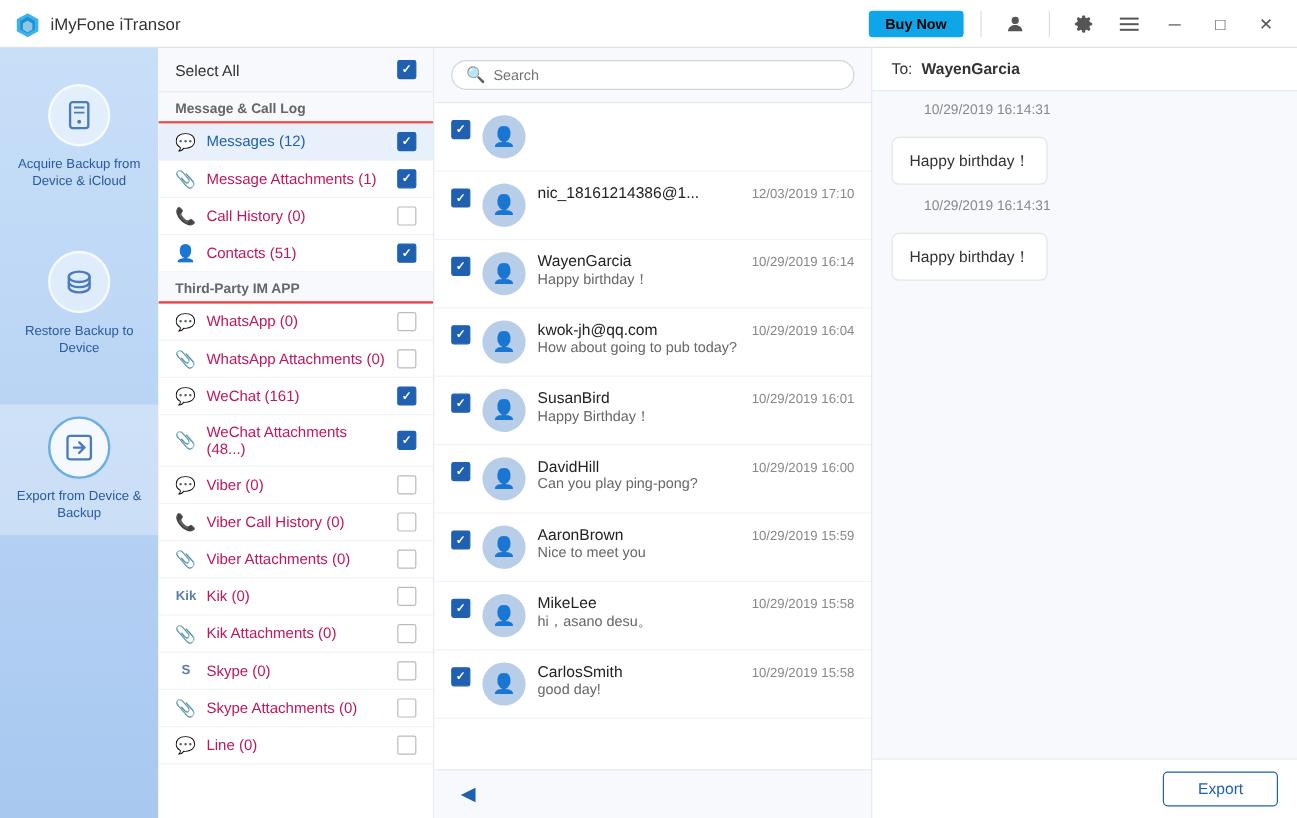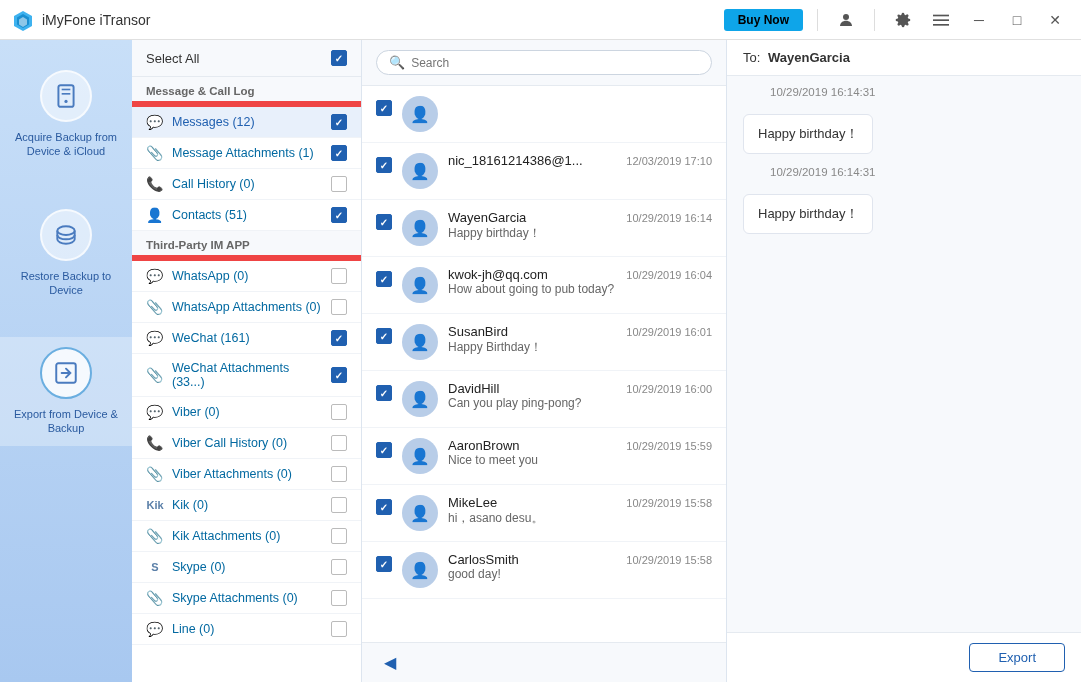"Message & Call Log" .panel-section-title { border-bottom: 6px solid #ef4444 -> 2px solid #ef4444 }
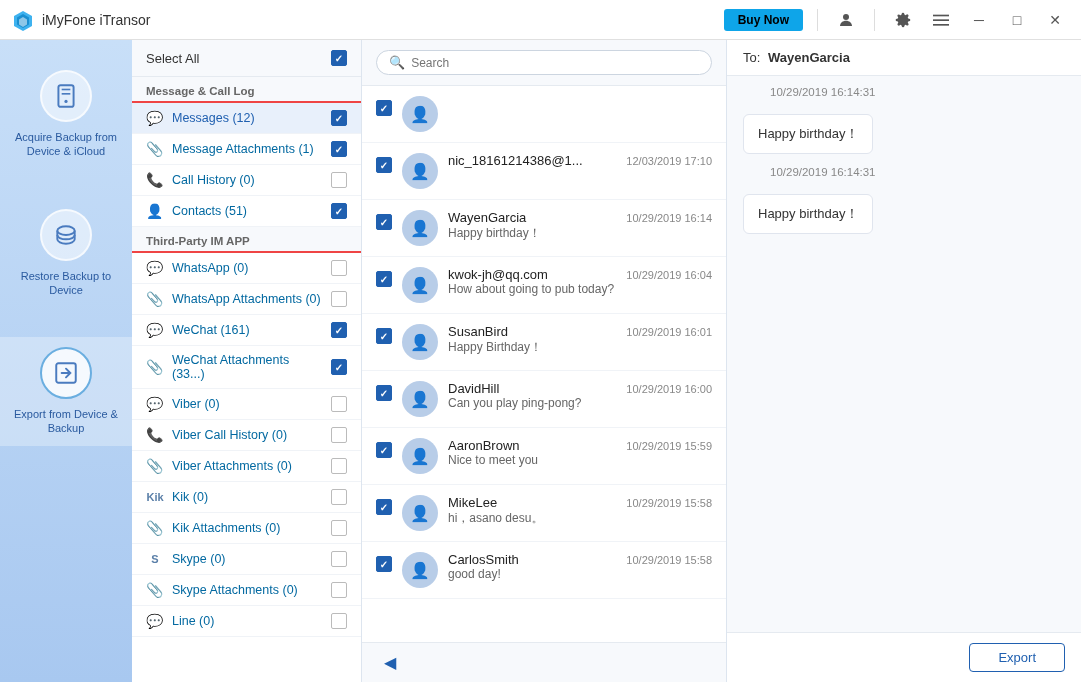"Message Attachments (1)" .panel-item-label { color: #0369a1 -> #be185d }
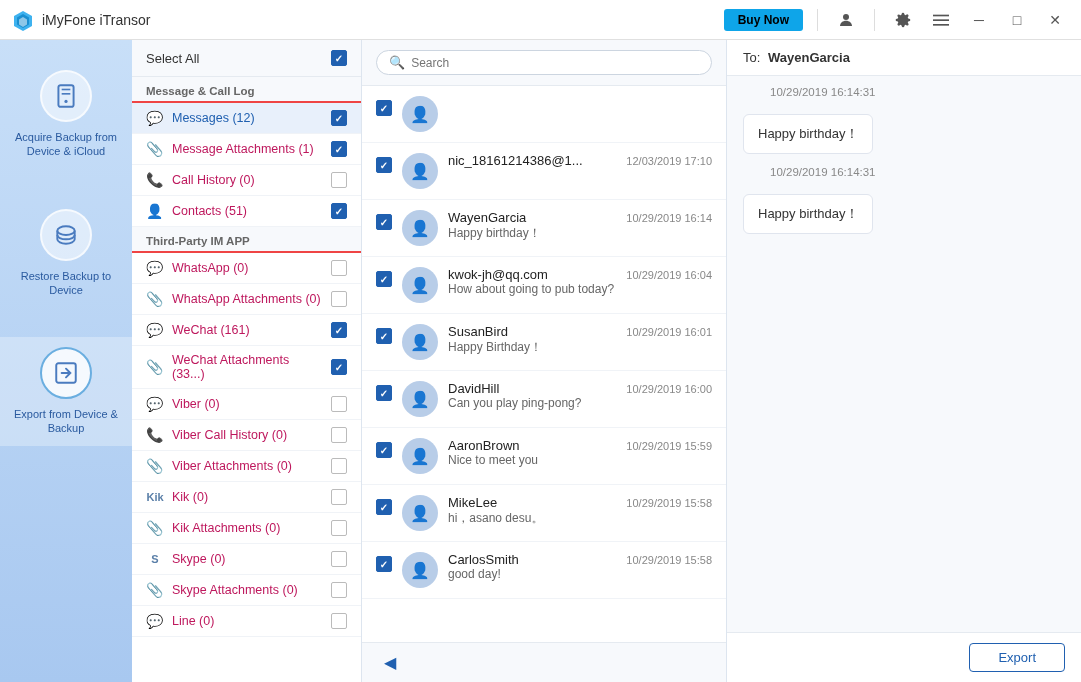"WeChat Attachments (33...)" span.panel-item-label { text: 33 -> 48 }
